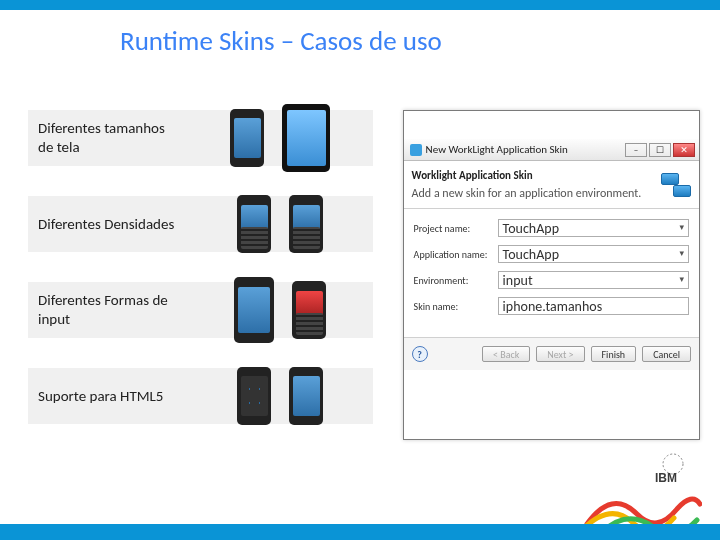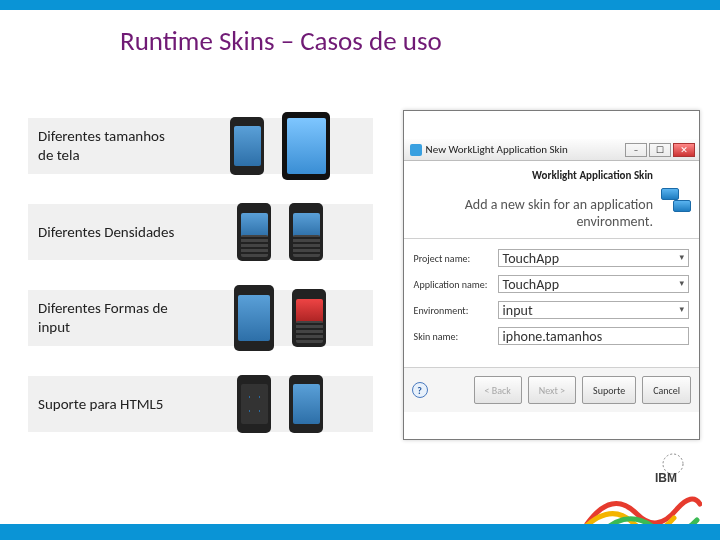"Runtime Skins – Casos de" .title { color: #701a75 -> #3b82f6 }
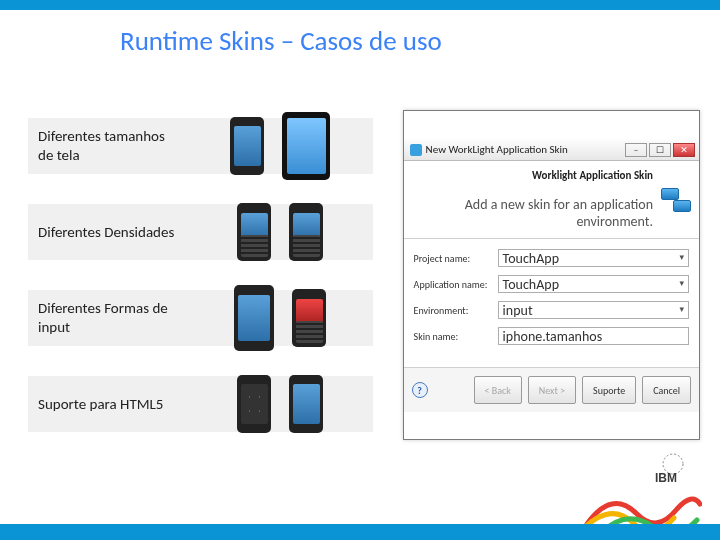"Diferentes tamanhos de tela" .row { align-items: center -> none }
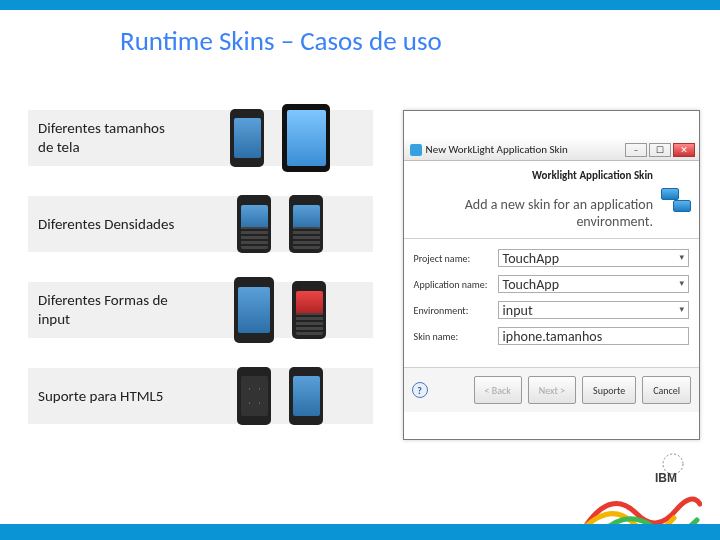"Worklight Application Skin" .dlg-header .txt { text-align: right -> none }
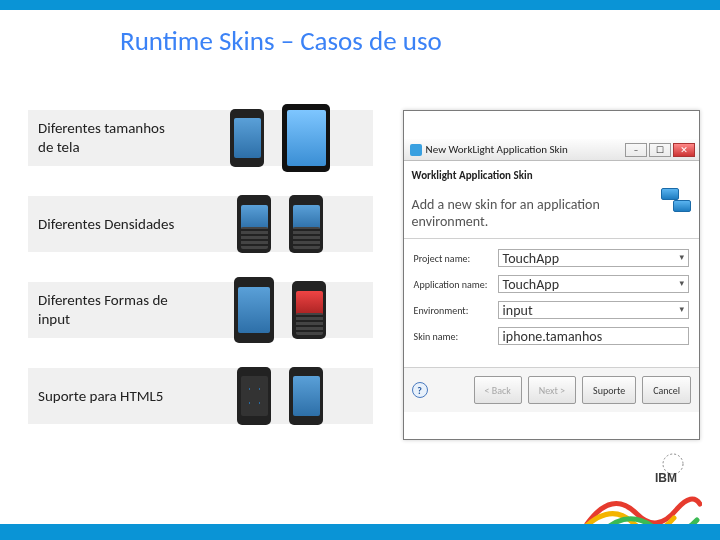"Add a new skin for" .dlg-header .h2 { font-size: 14px -> 12px; margin-top: 14px -> 4px }
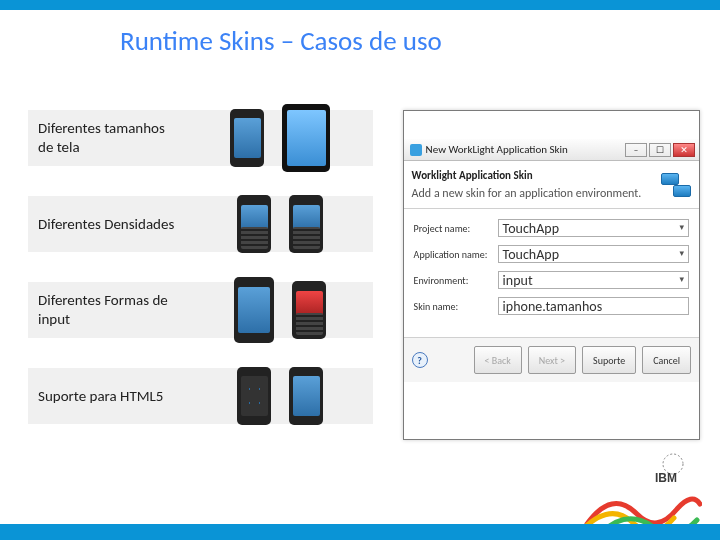"< Back" .btn { height: 28px -> 16px }
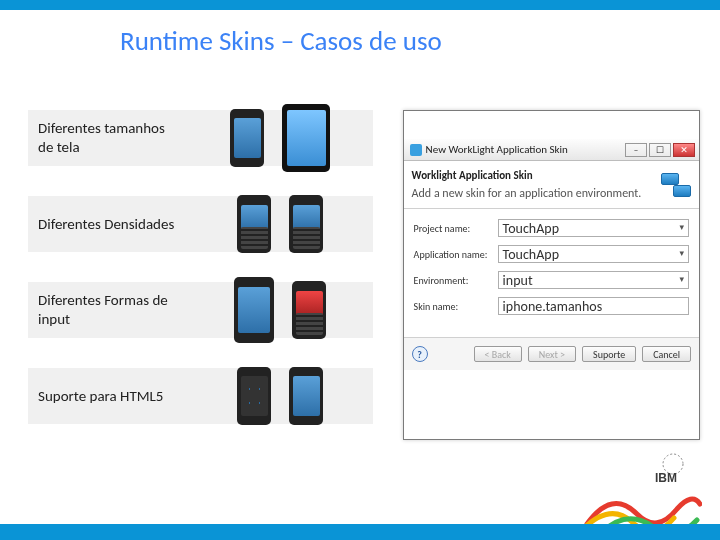"Suporte" div.btn { text: Suporte -> Finish }
